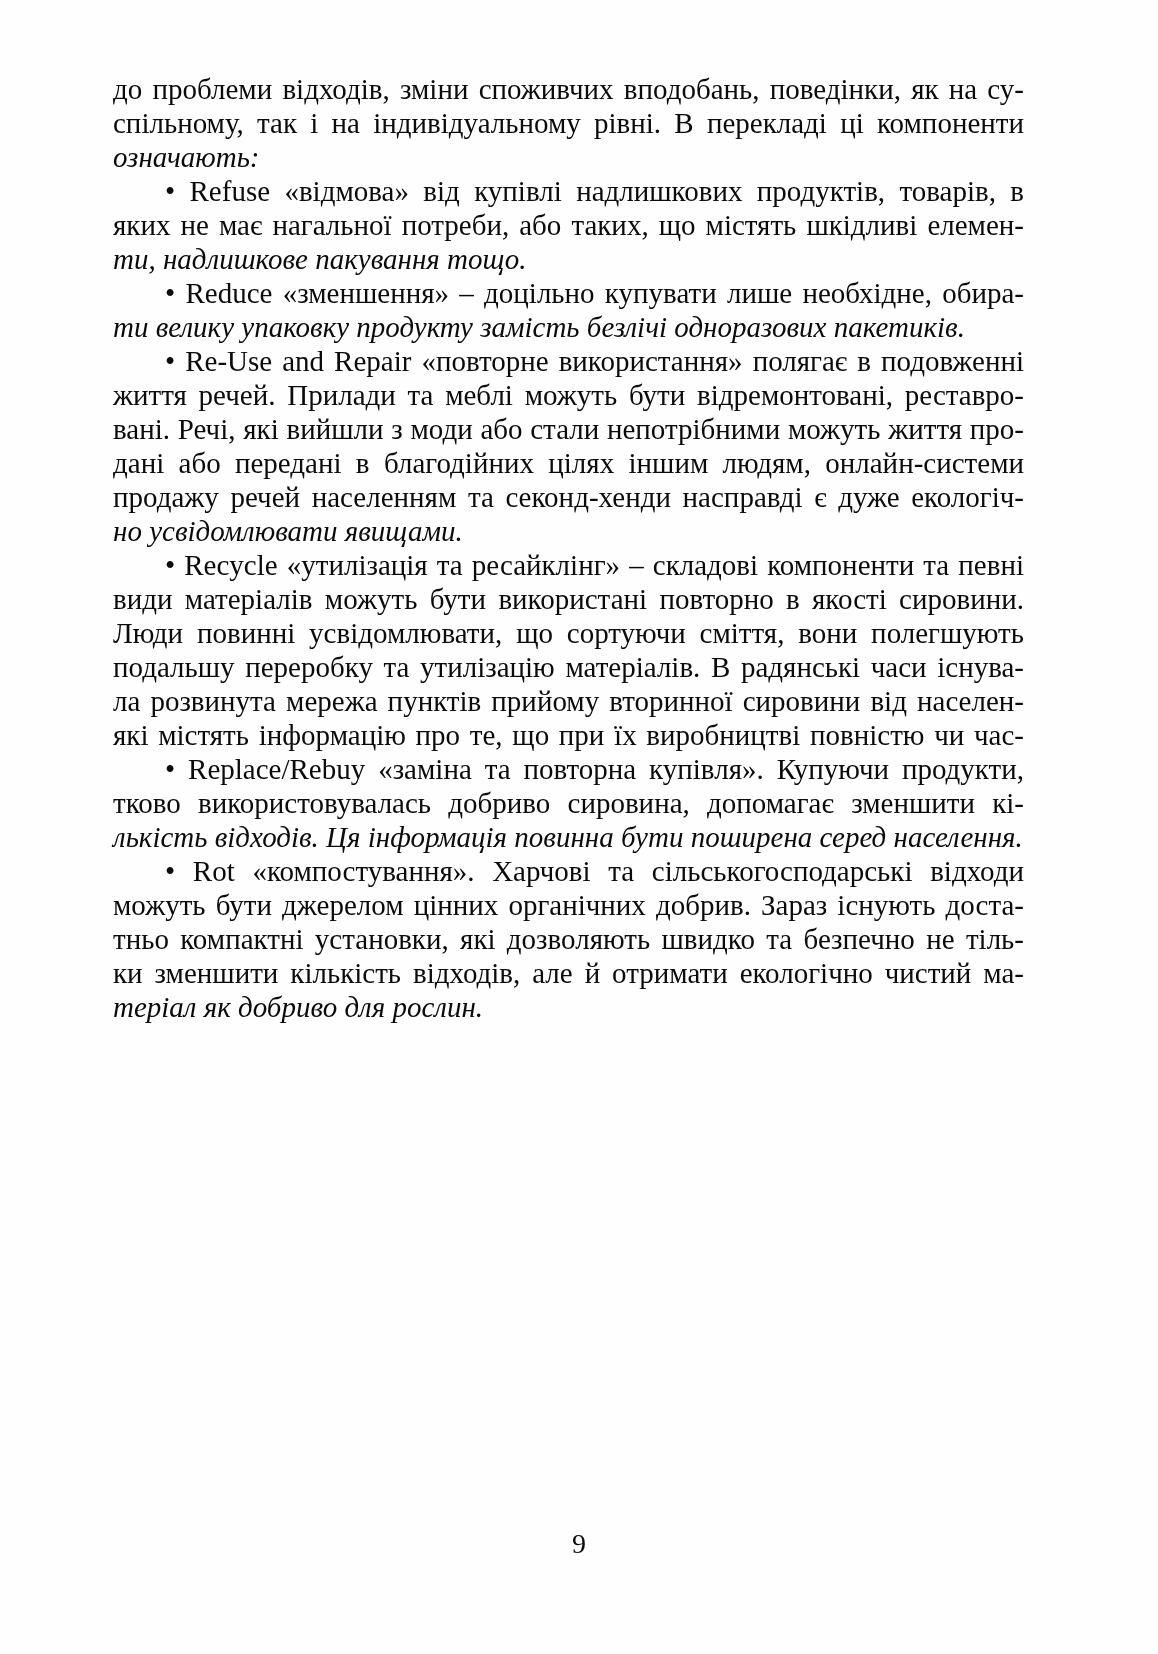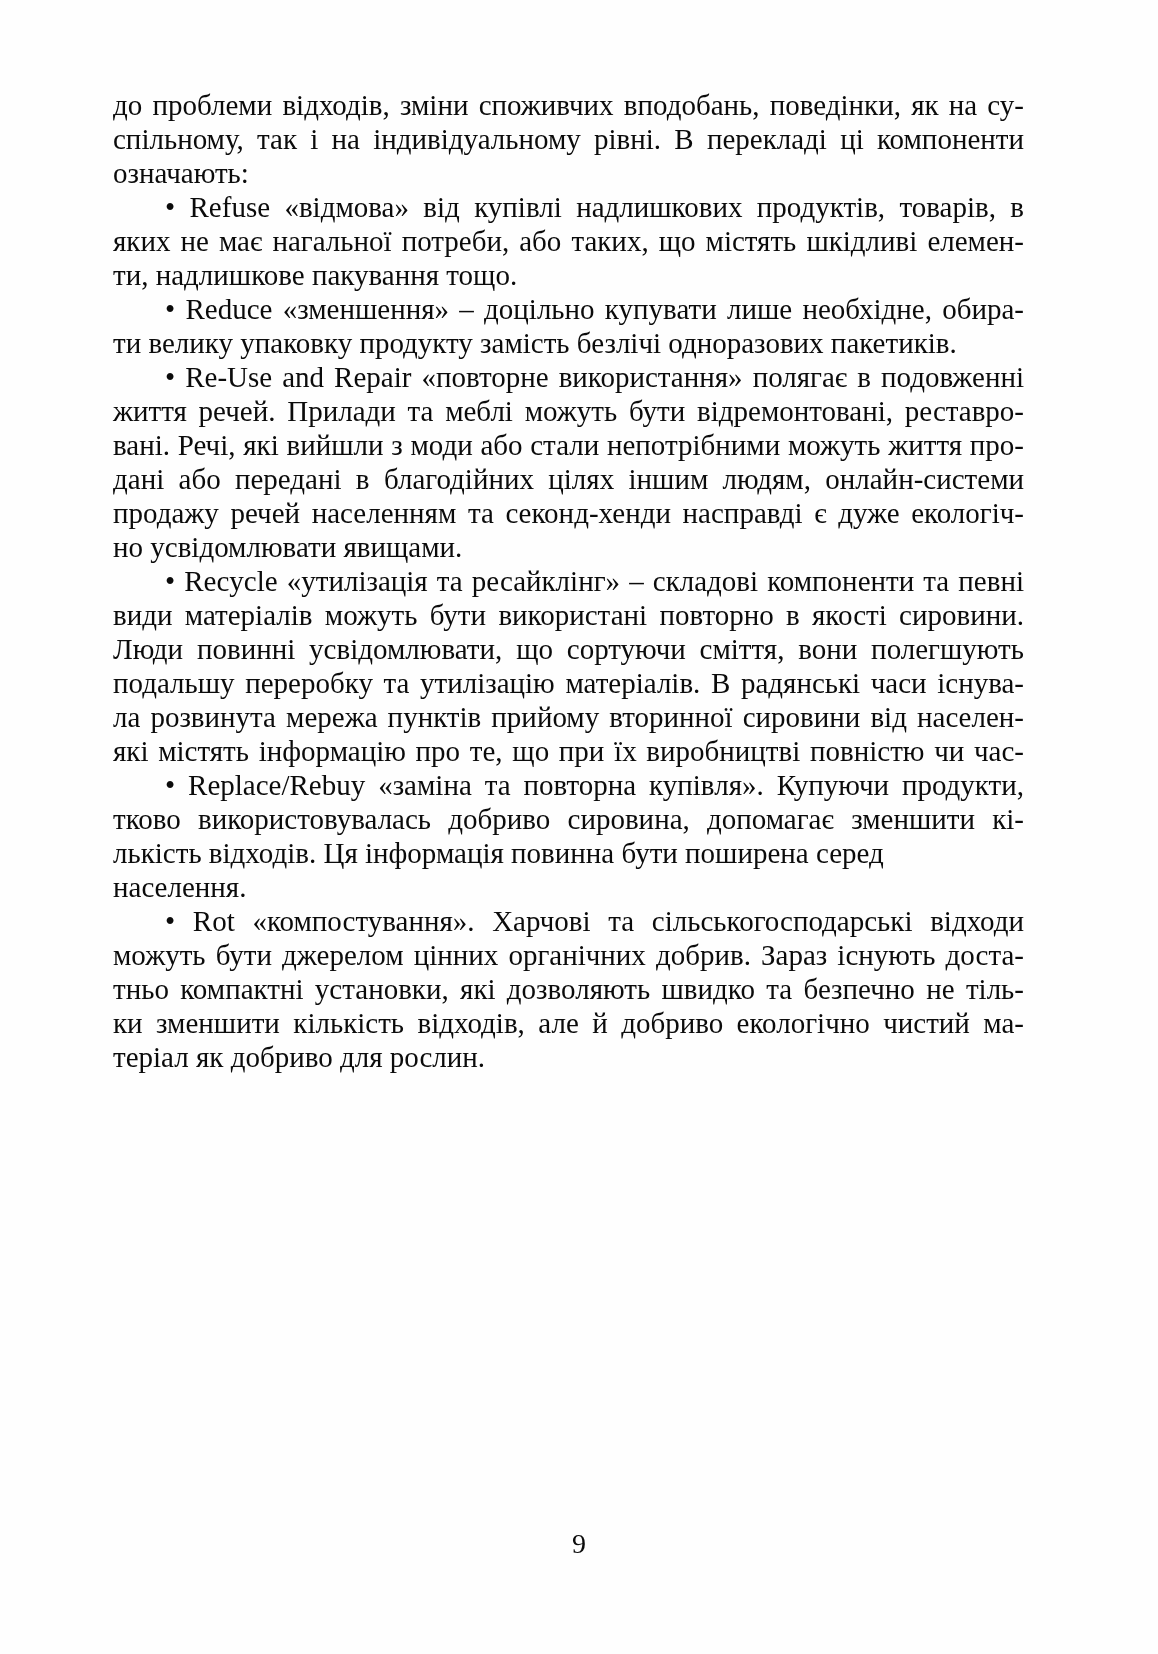"до проблеми відходів, зміни споживчих" .text-block { top: 88px -> 72px }
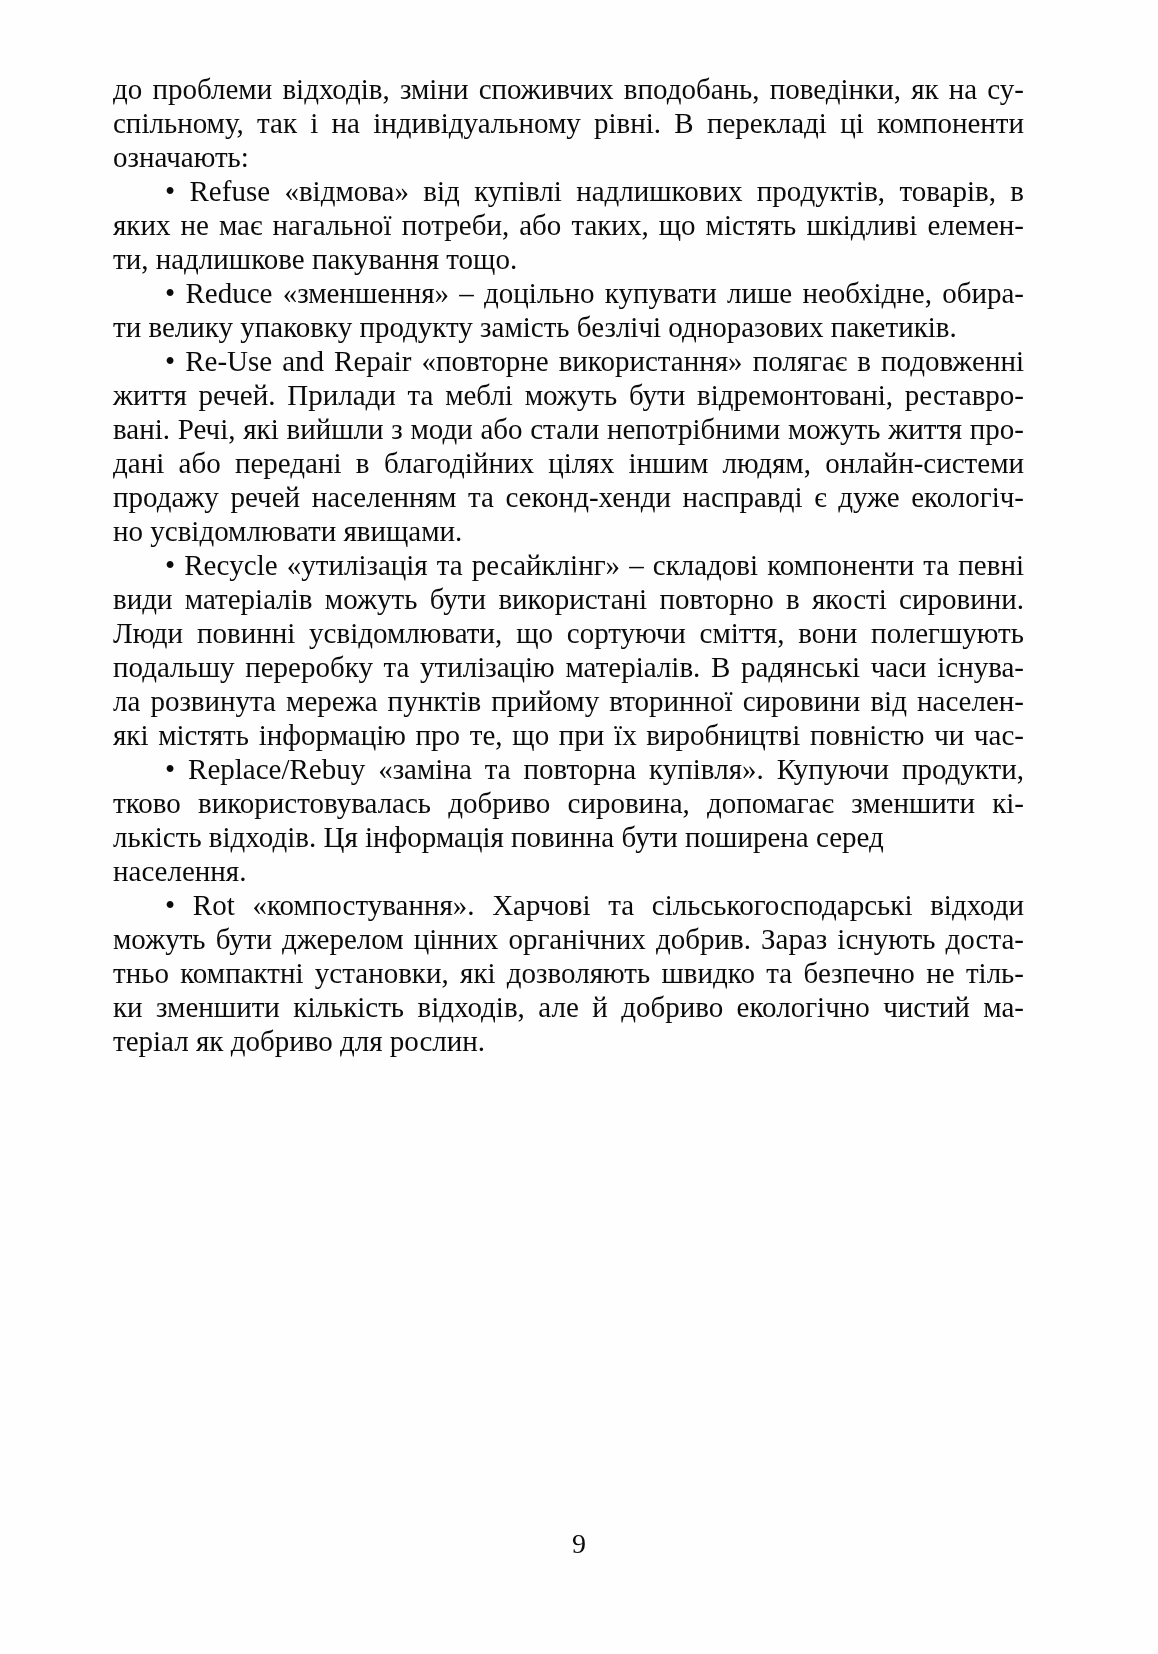"означають:" .line.last { font-style: none -> italic }
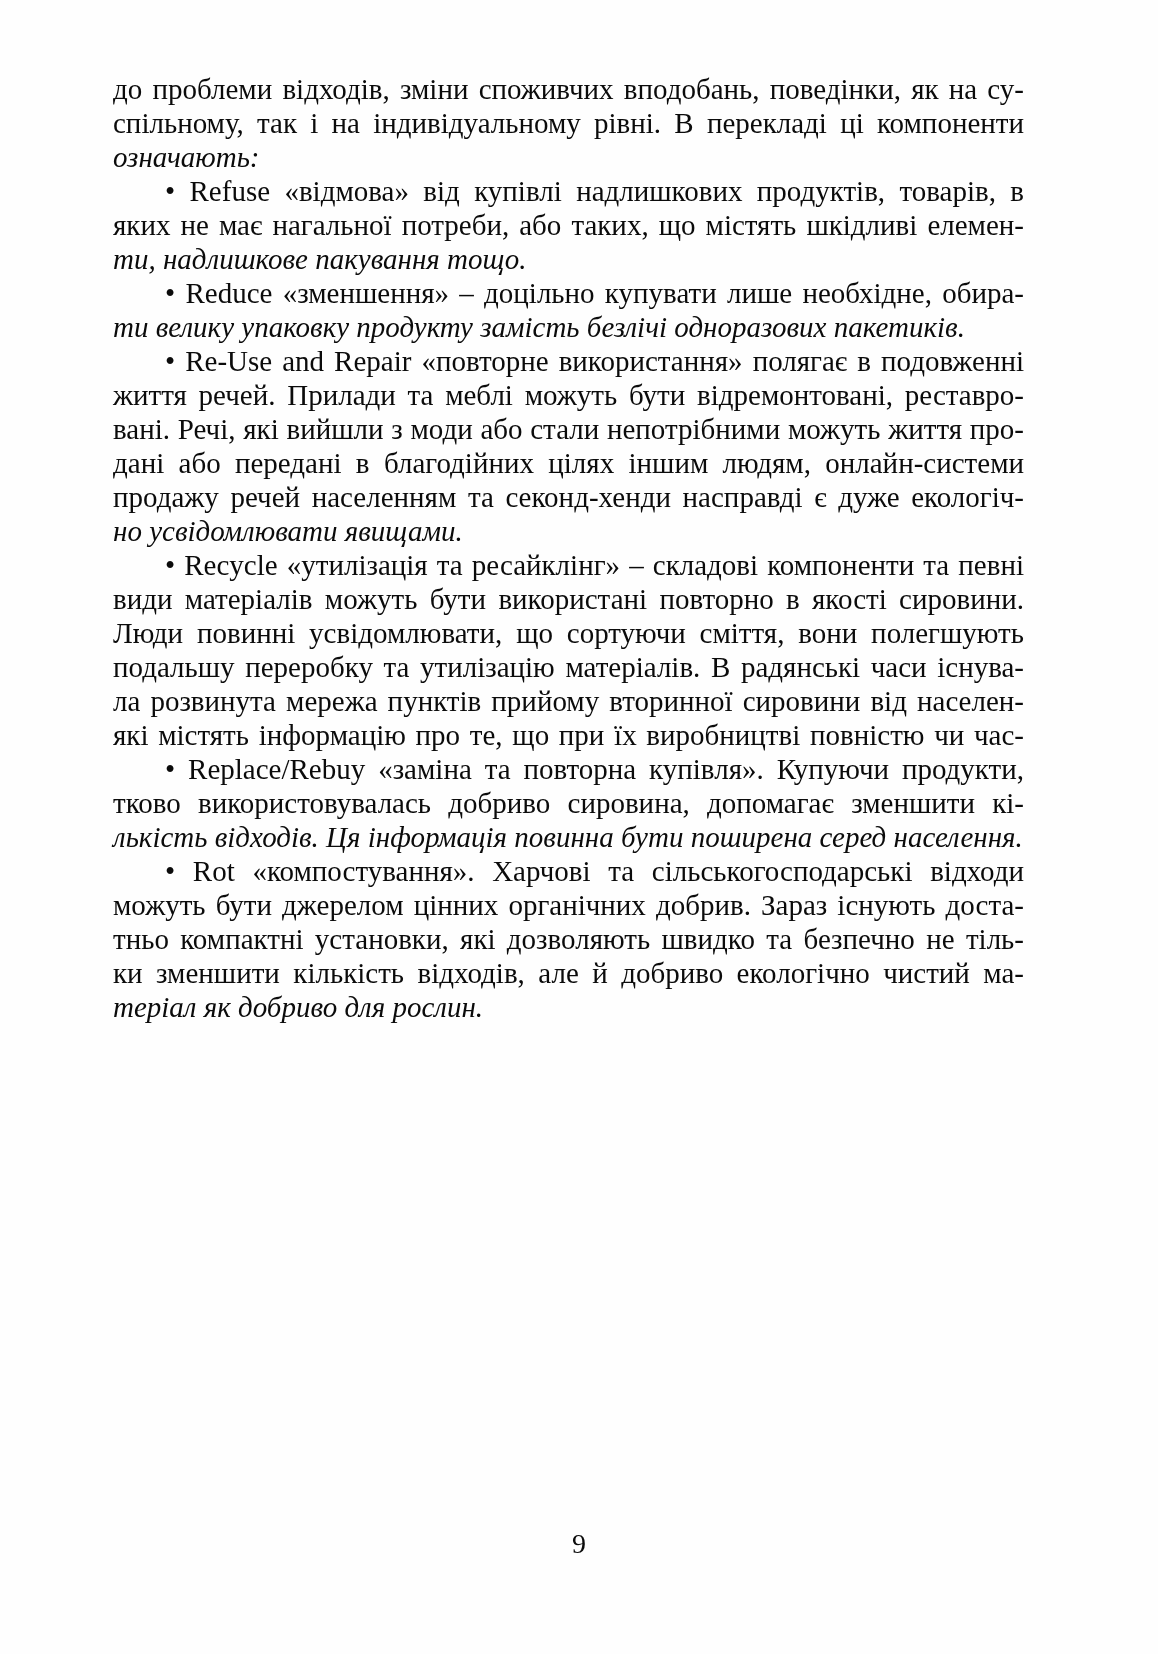"ки зменшити кількість відходів, але" div.line { text: добриво -> отримати }
